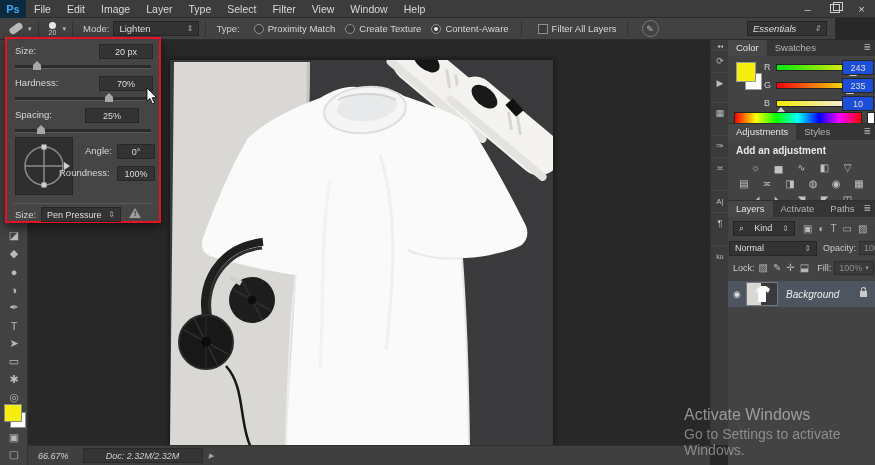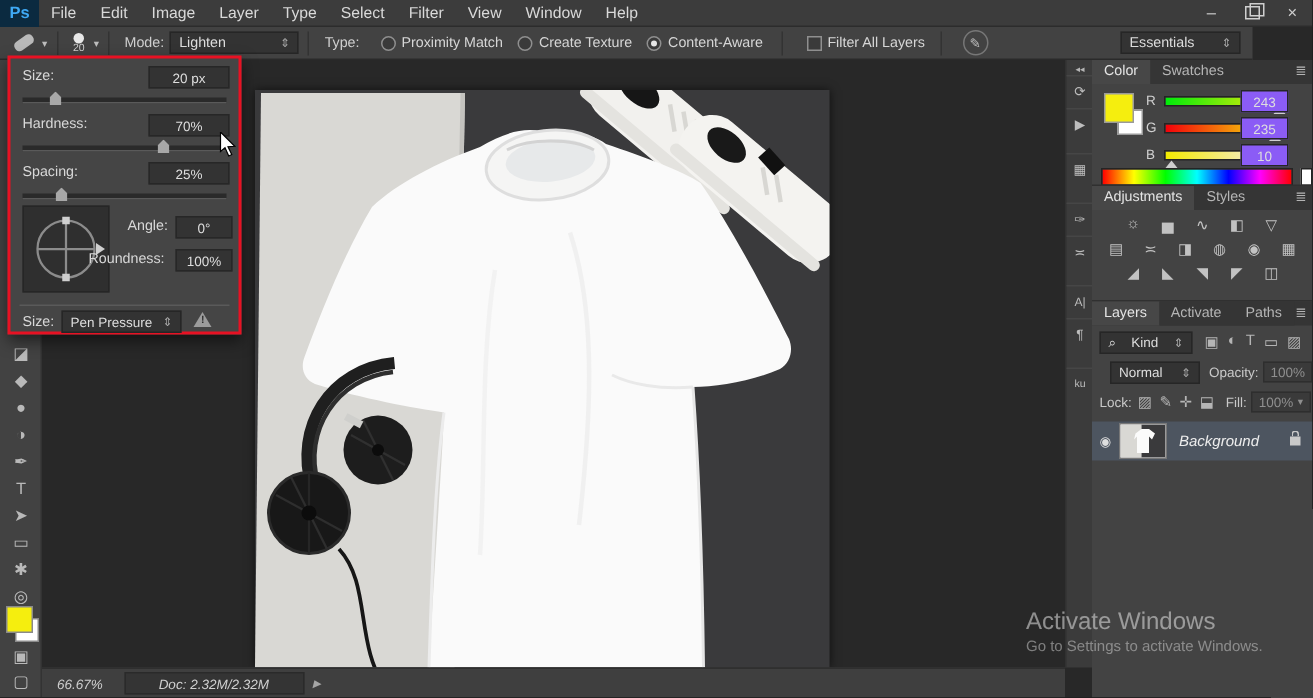"Essentials" .workspace { font-style: none -> italic }
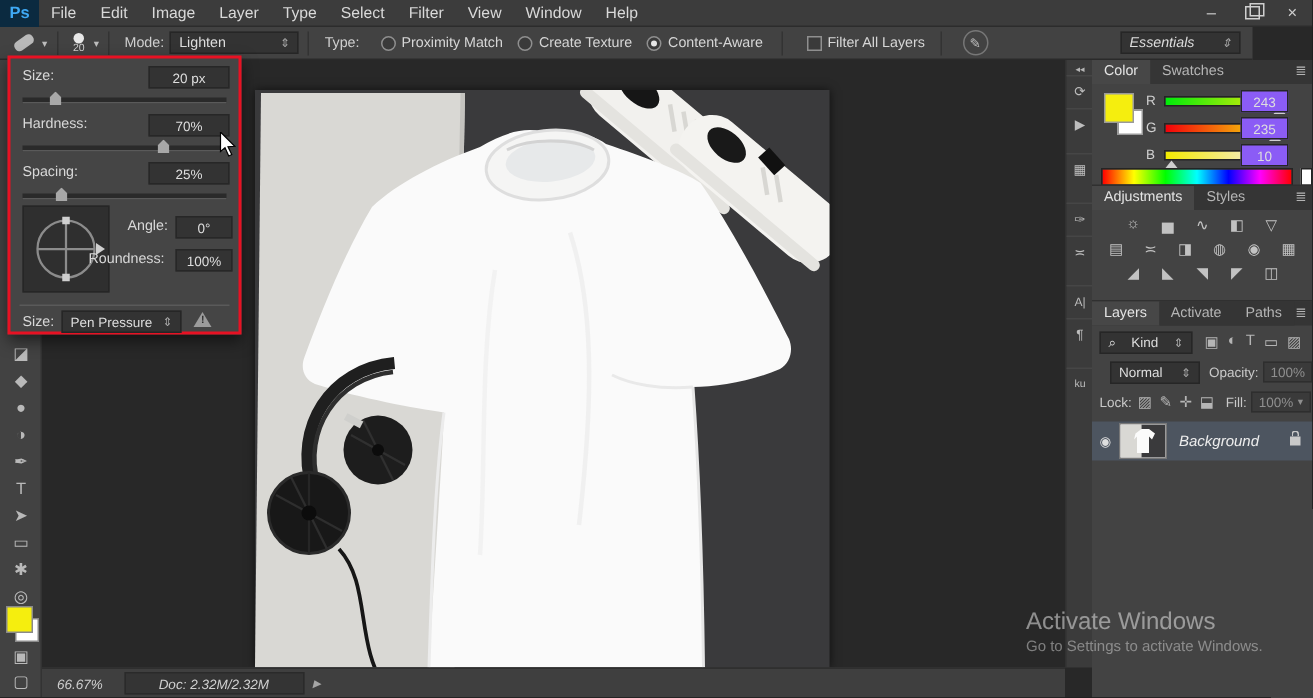"243" .chan-val { background: #8b5cf6 -> #1d4ed8; right: 16px -> 1px }
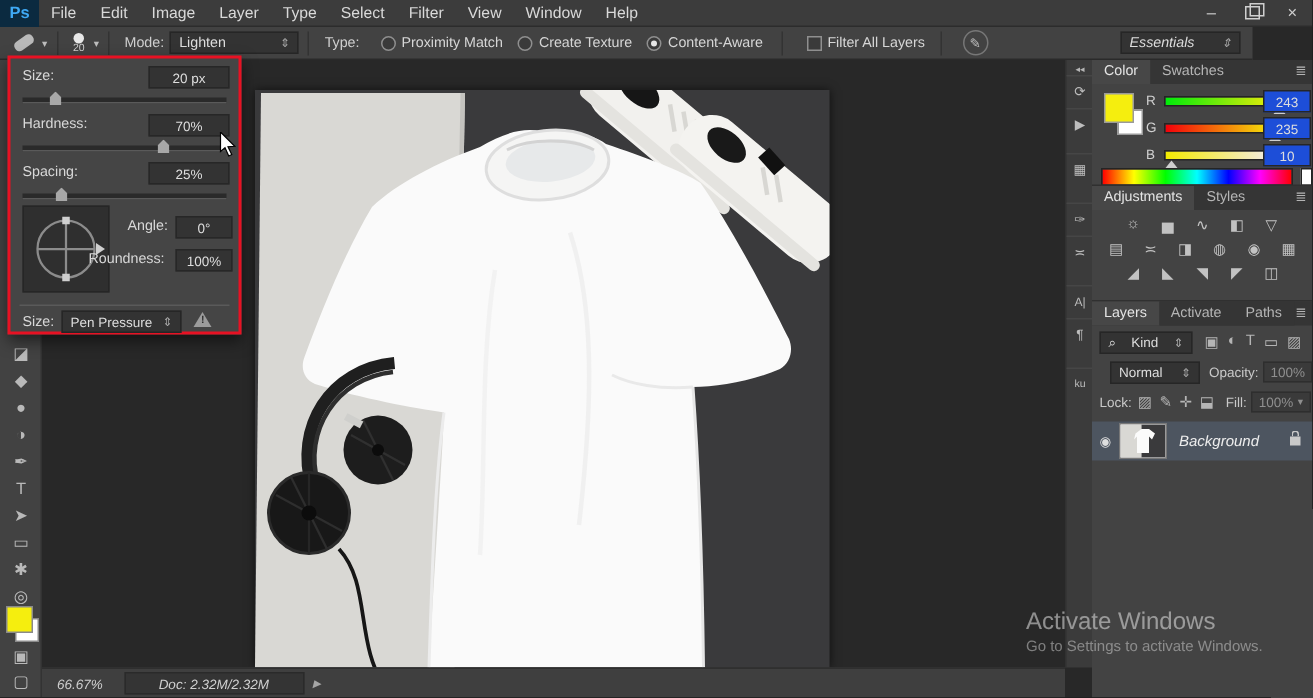"25%" div.pp-val { left: 92px -> 78px }
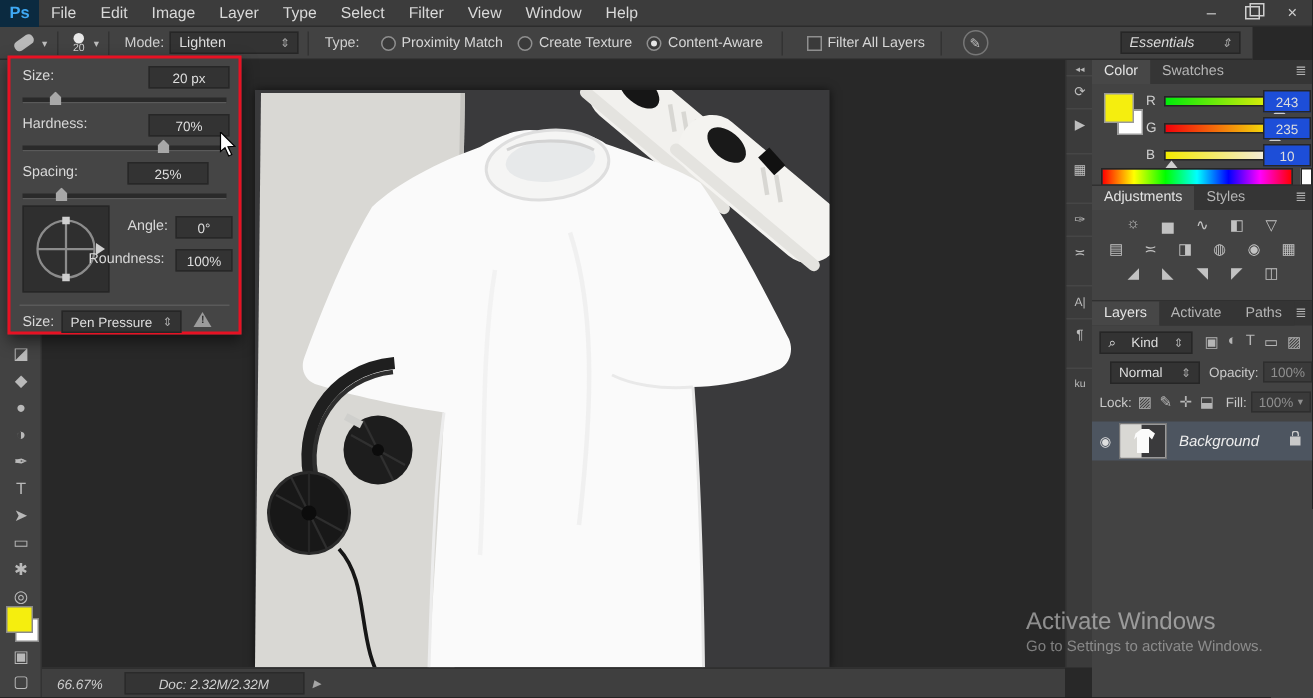"Add an adjustment" div.adj-head { html: none -> <div>Add an adjustment</div> }
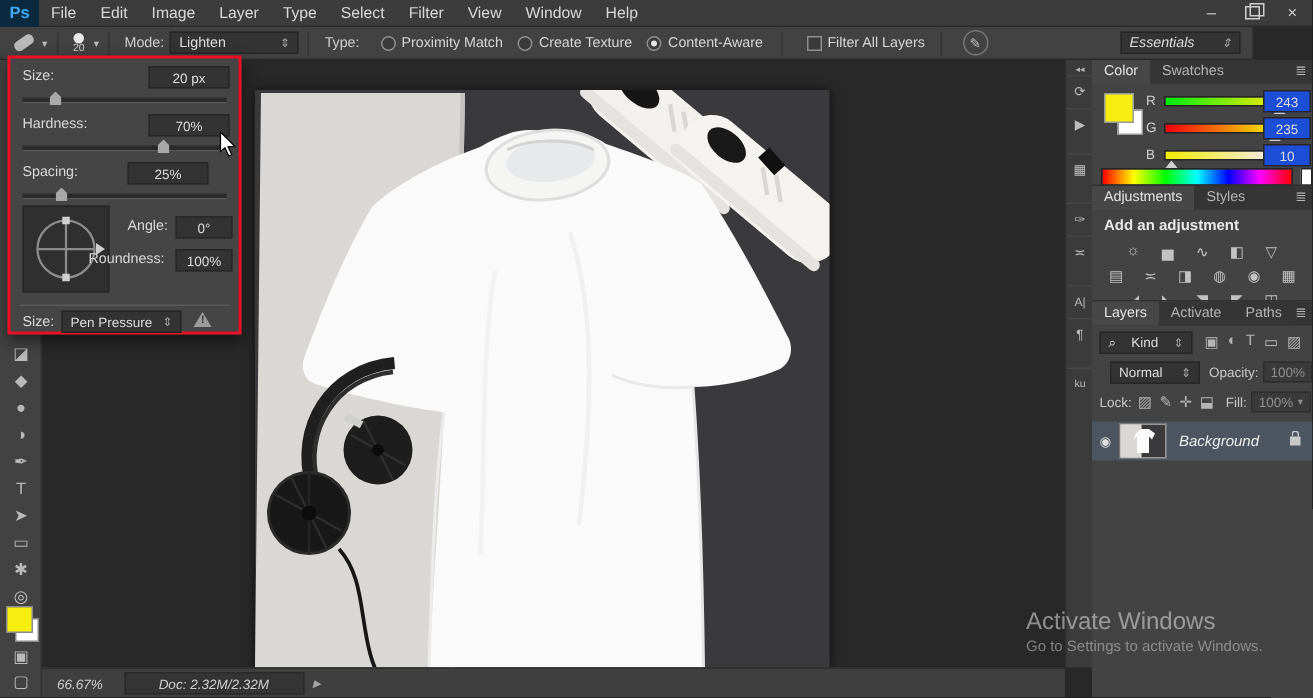"Normal" div.select { margin-left: 12px -> 1px; width: 60px -> 88px }
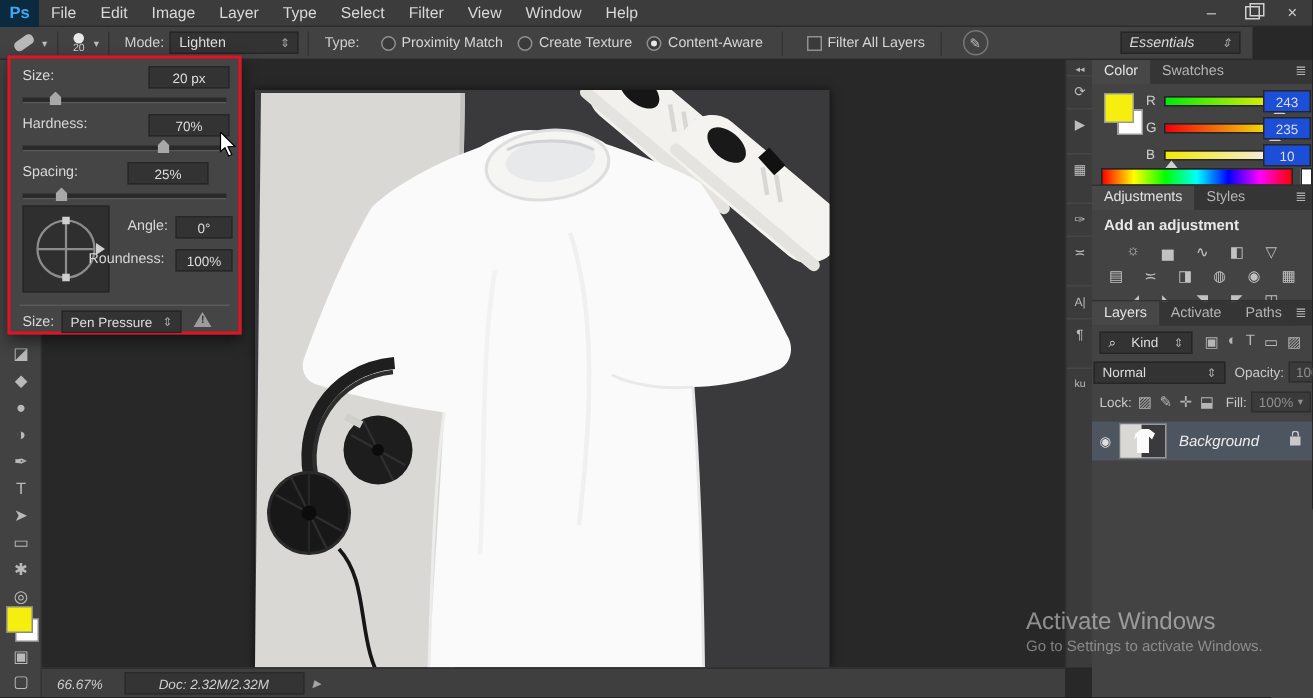"Go to Settings to activate" .wm2 { font-size: 10px -> 14px }
